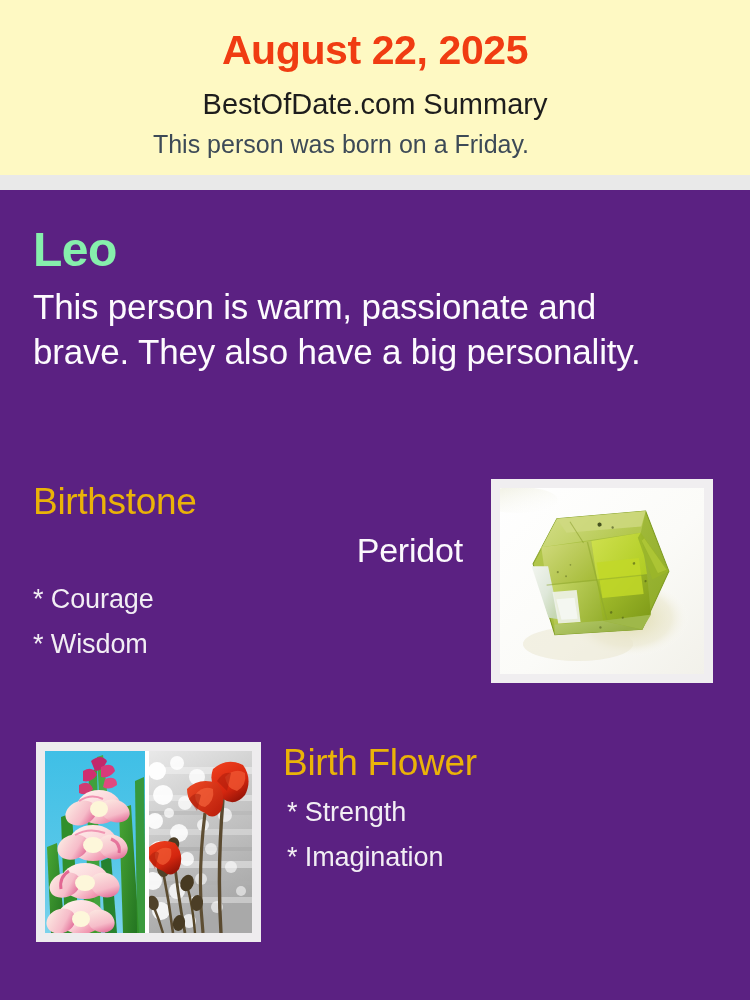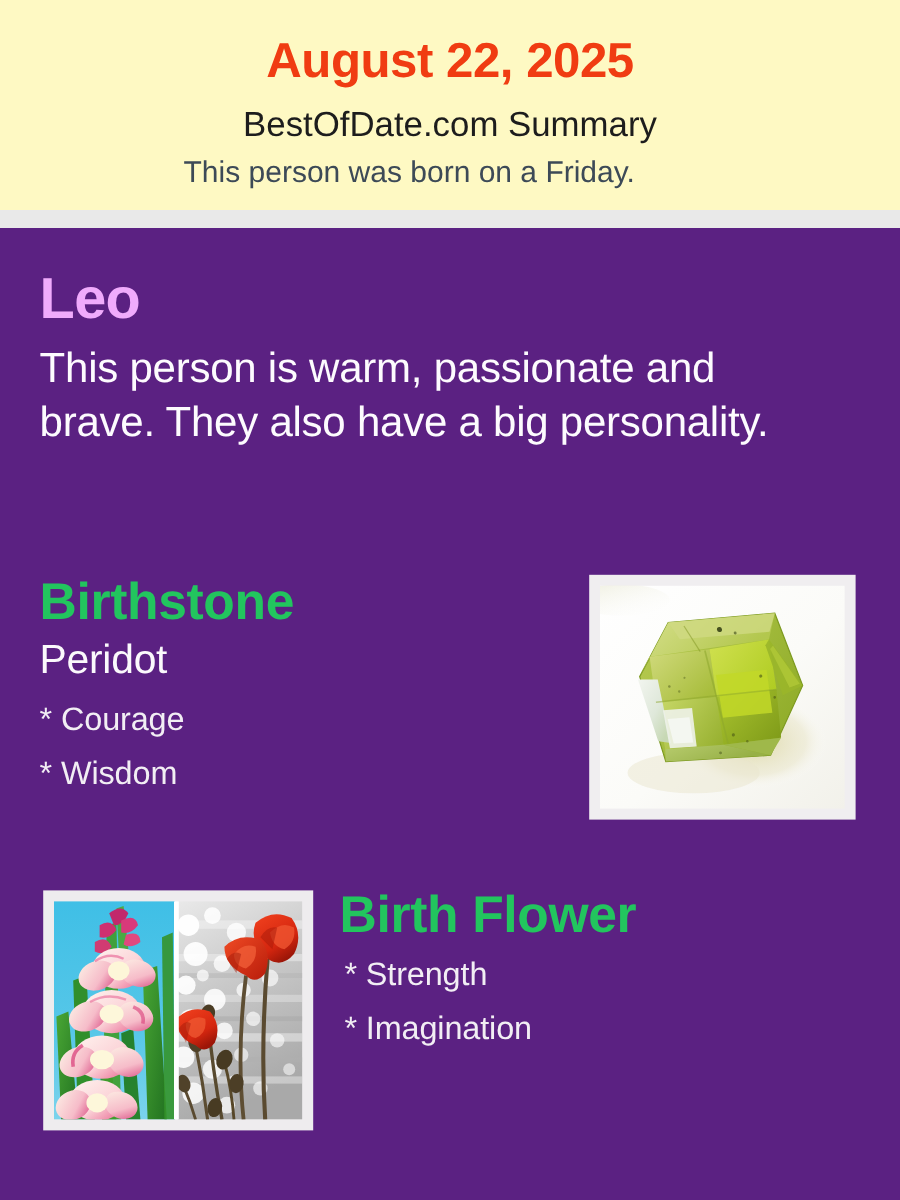"Leo" .zodiac-name { color: #f0abfc -> #86efac }
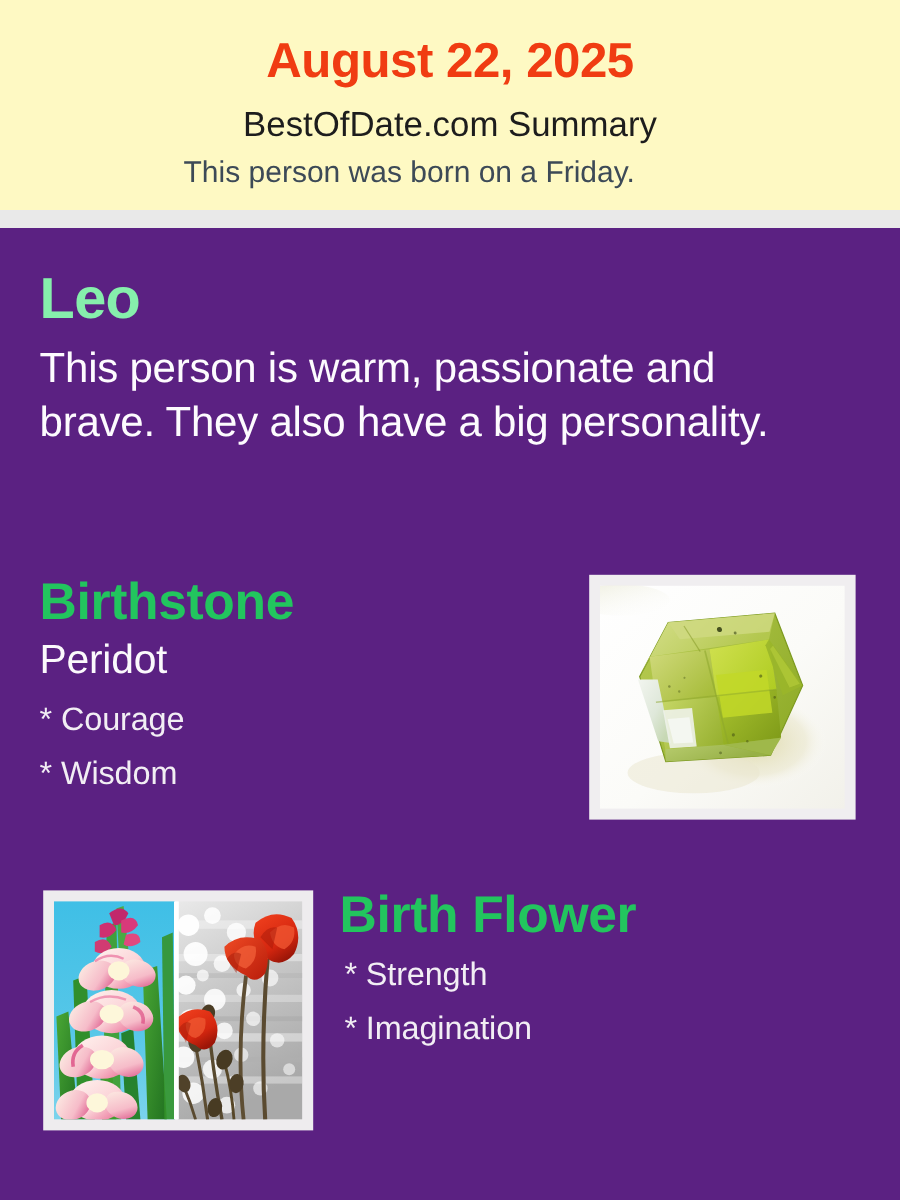"Birthstone" .section-title { color: #22c55e -> #eab308; font-size: 43px -> 37px; font-weight: bold -> normal }
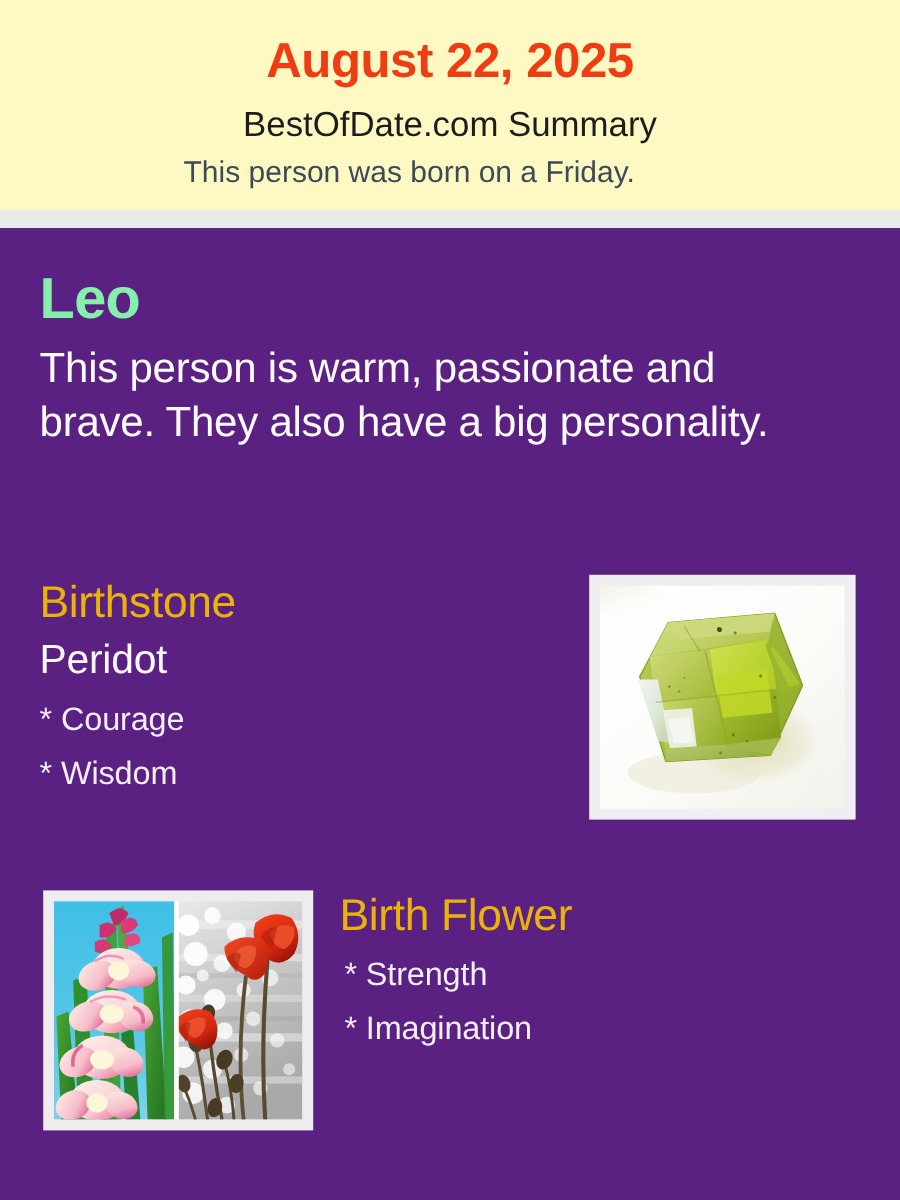"Peridot" .section-sub { text-align: none -> right }
